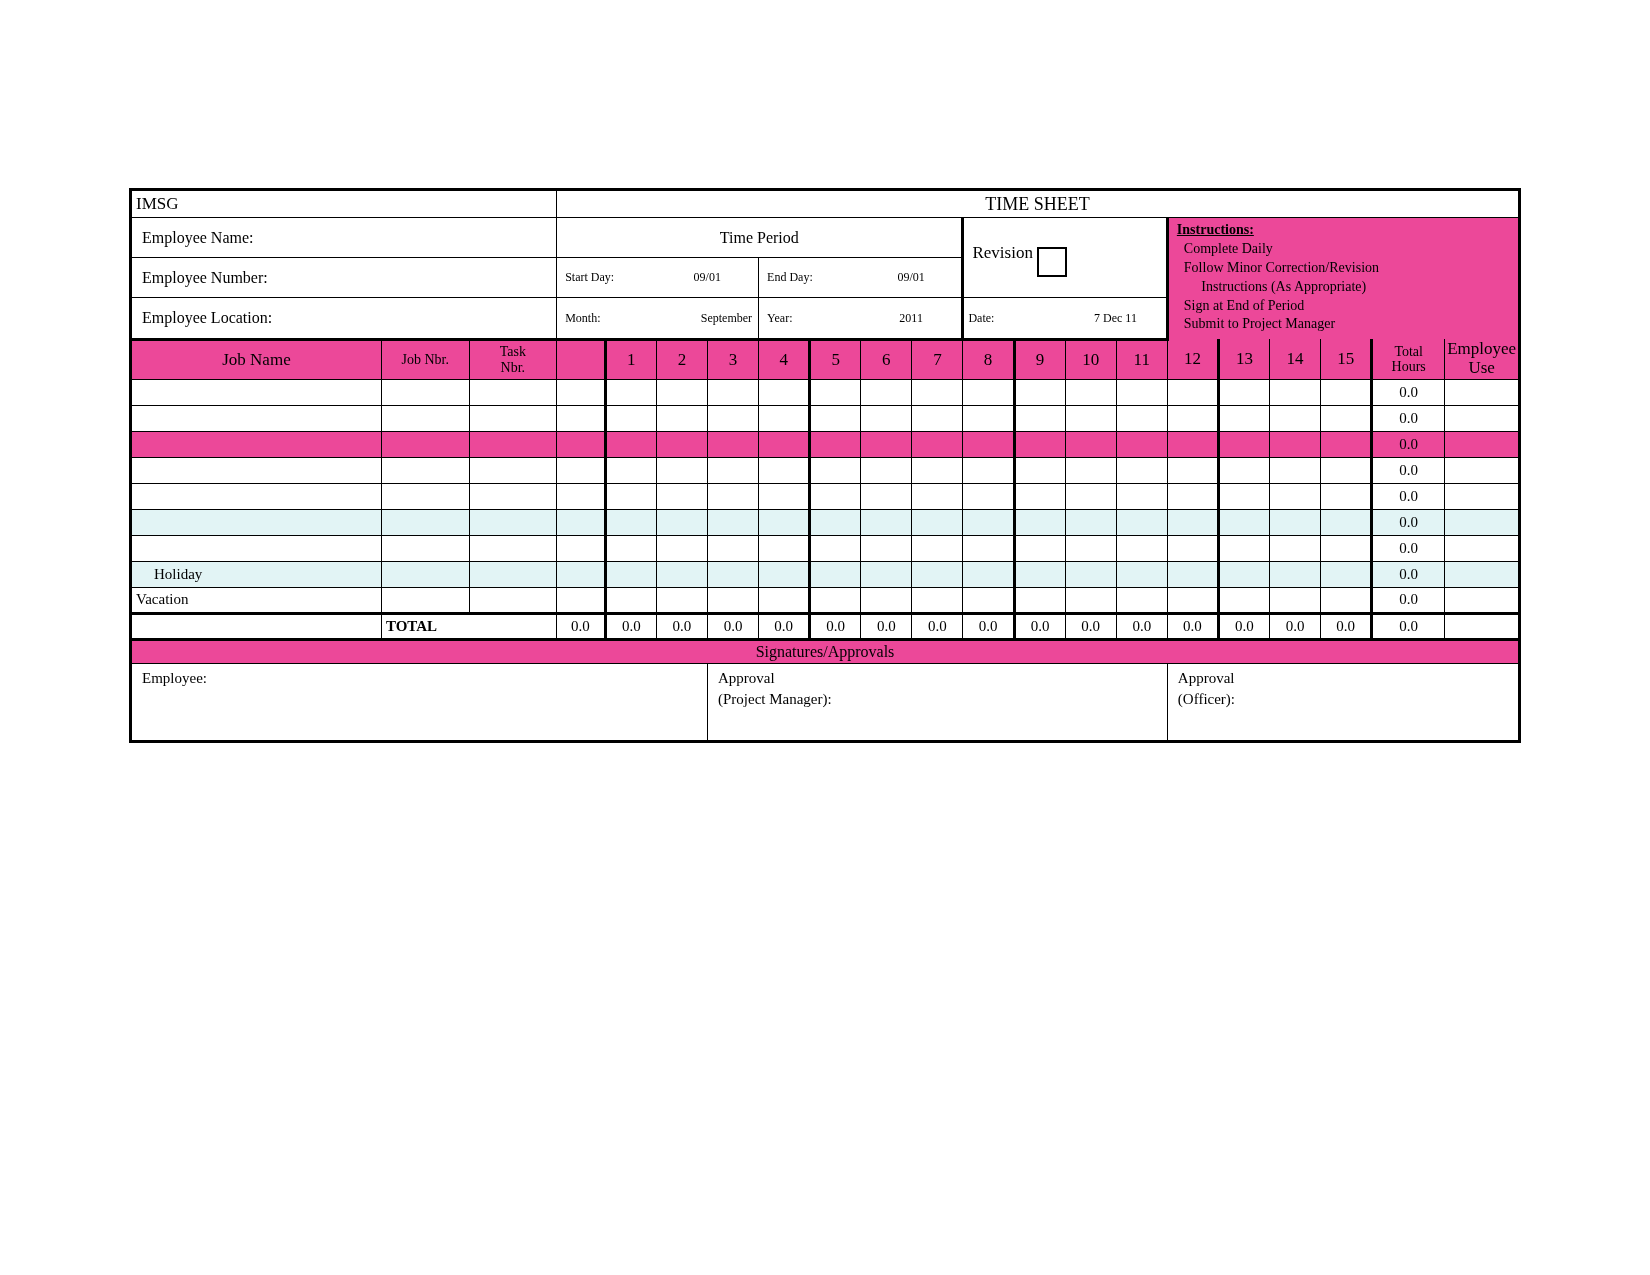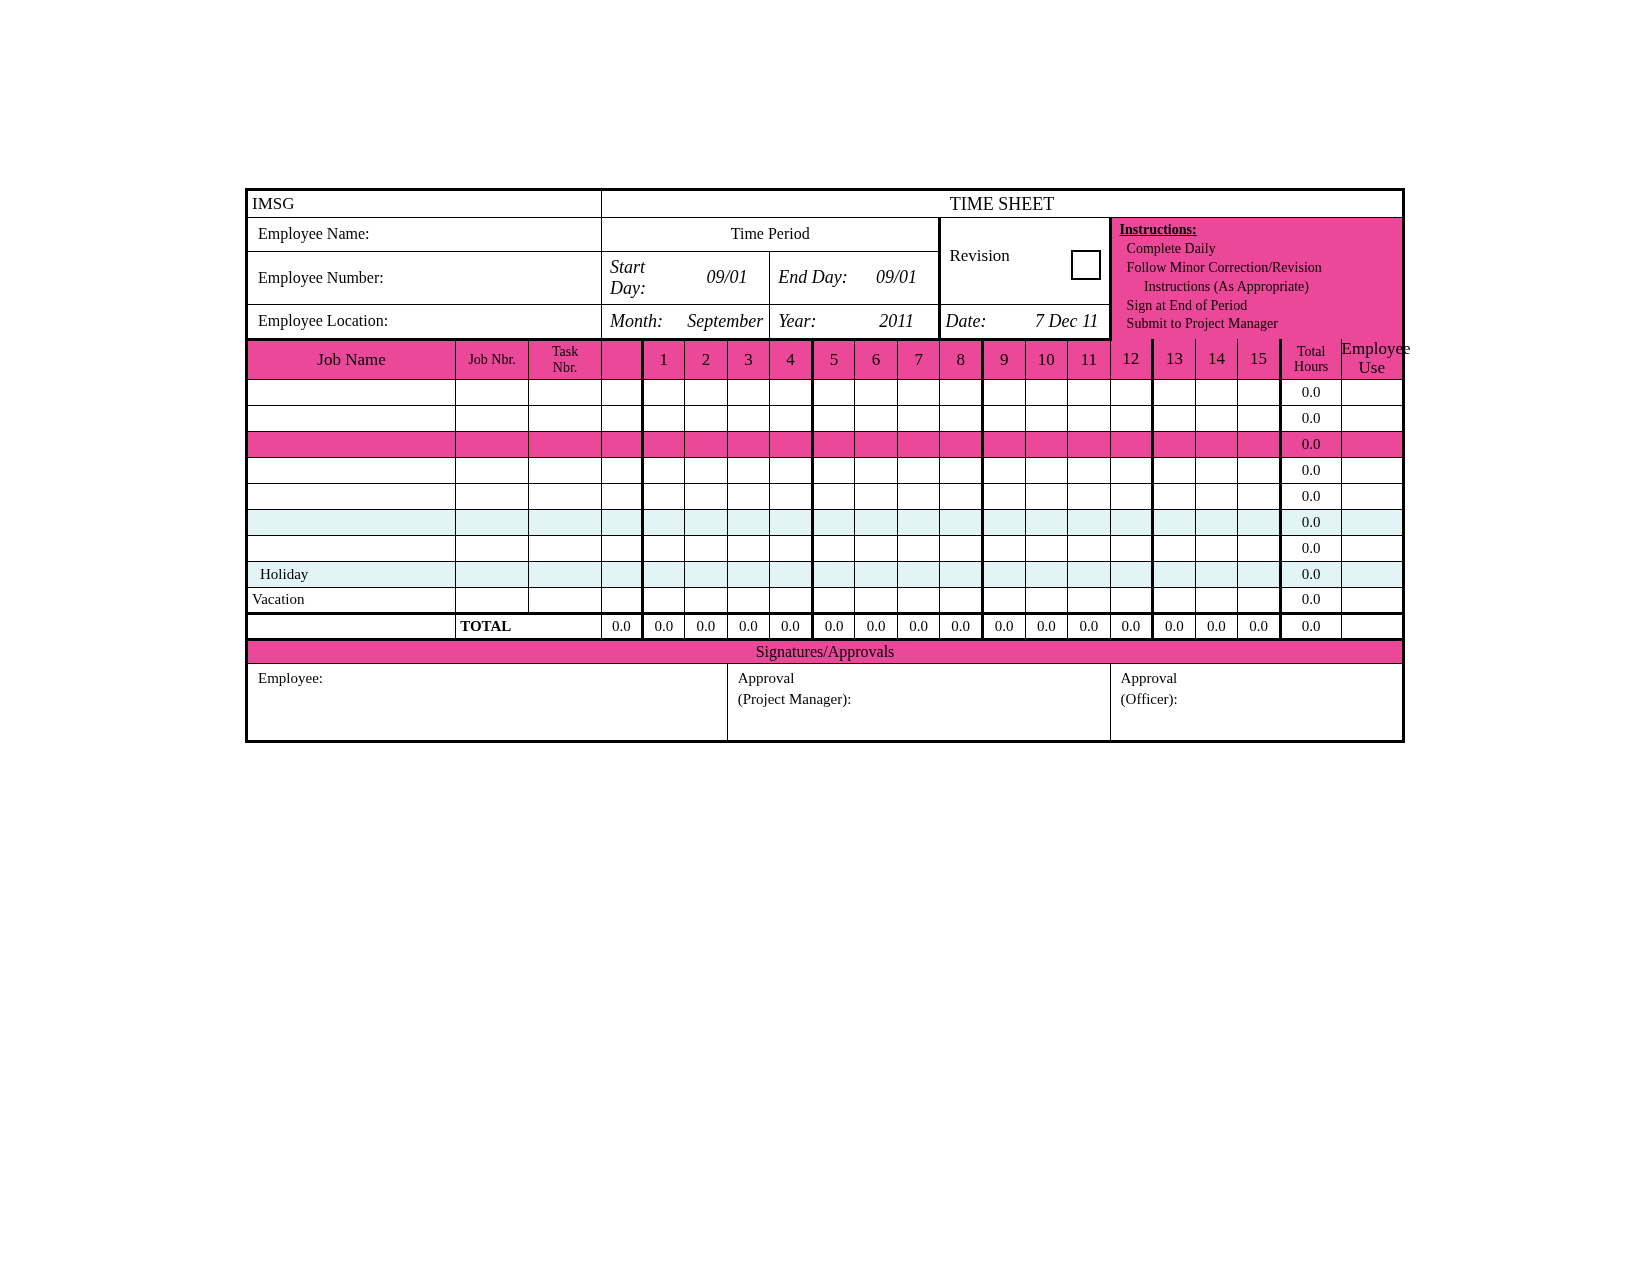"IMSG" .sheet { width: 1160px -> 1392px }
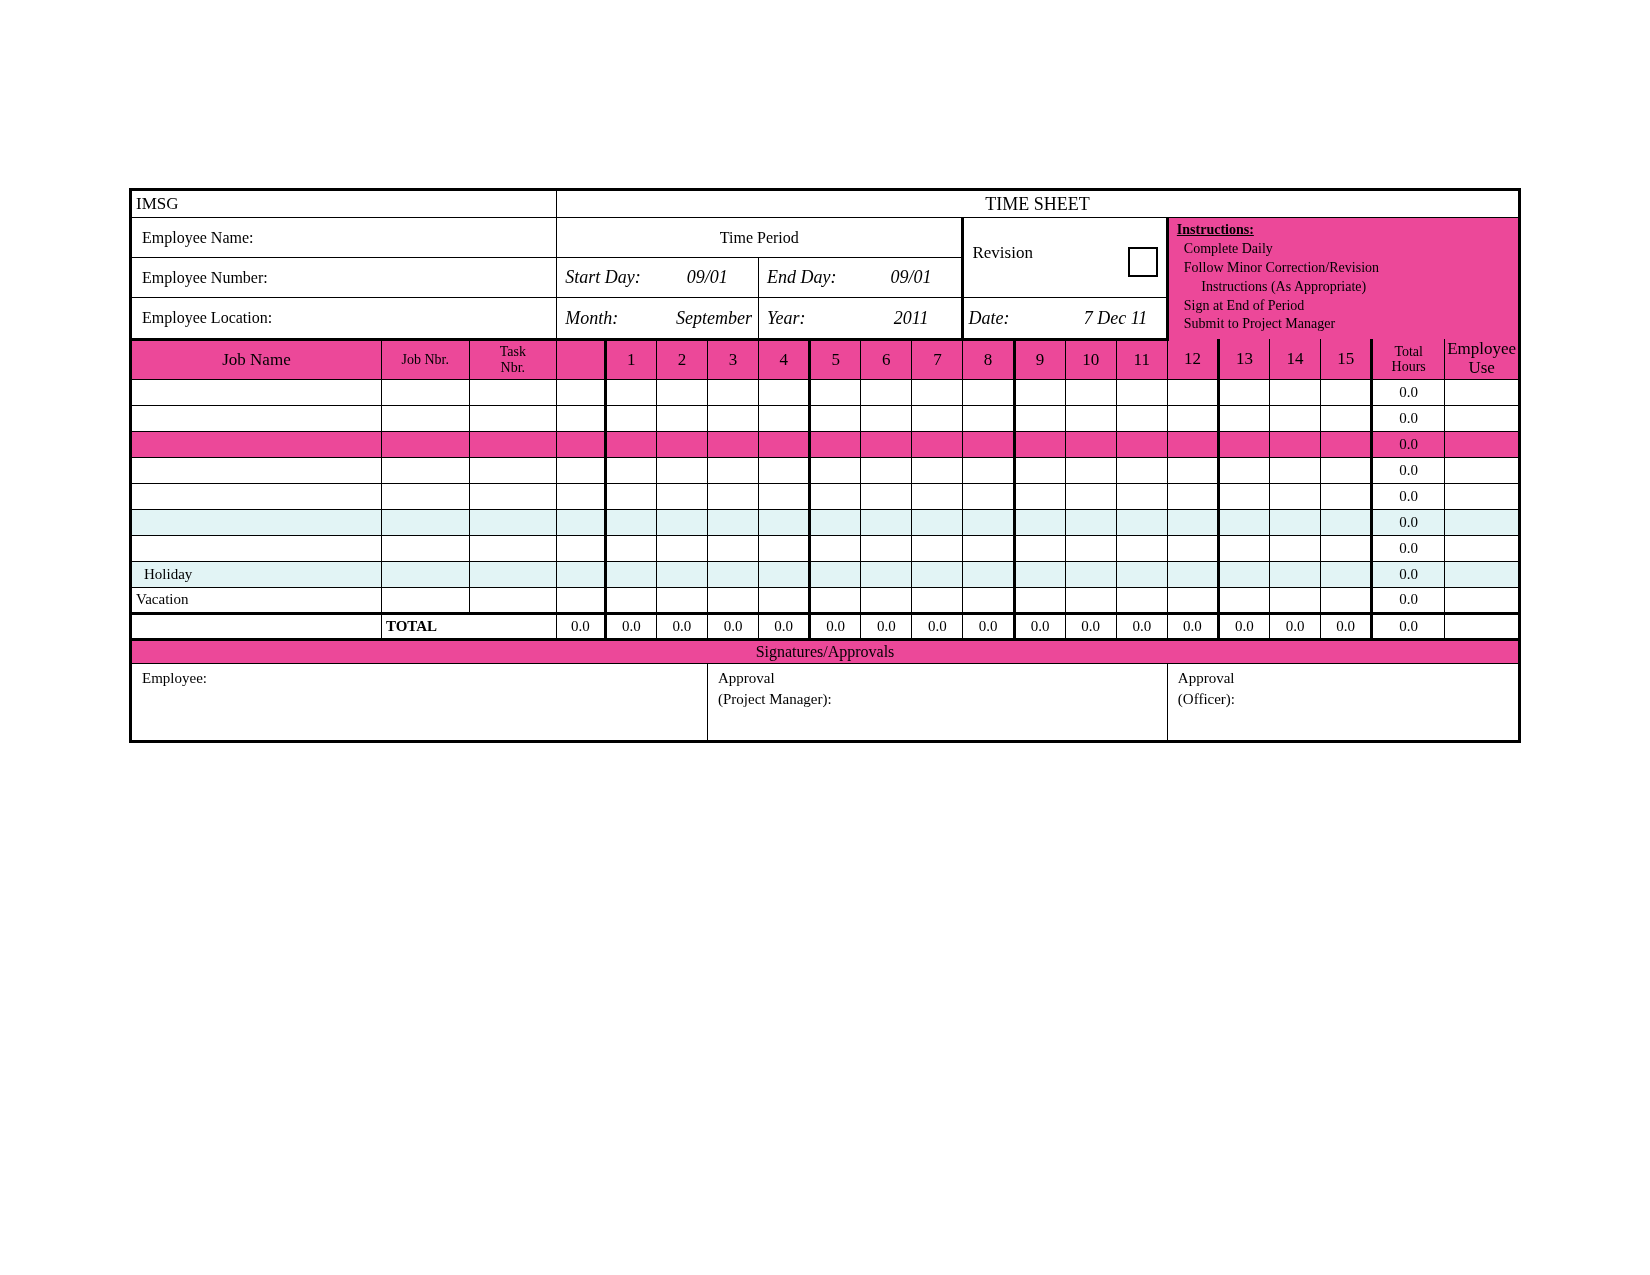"Revision" .rev-wrap { justify-content: space-between -> none }
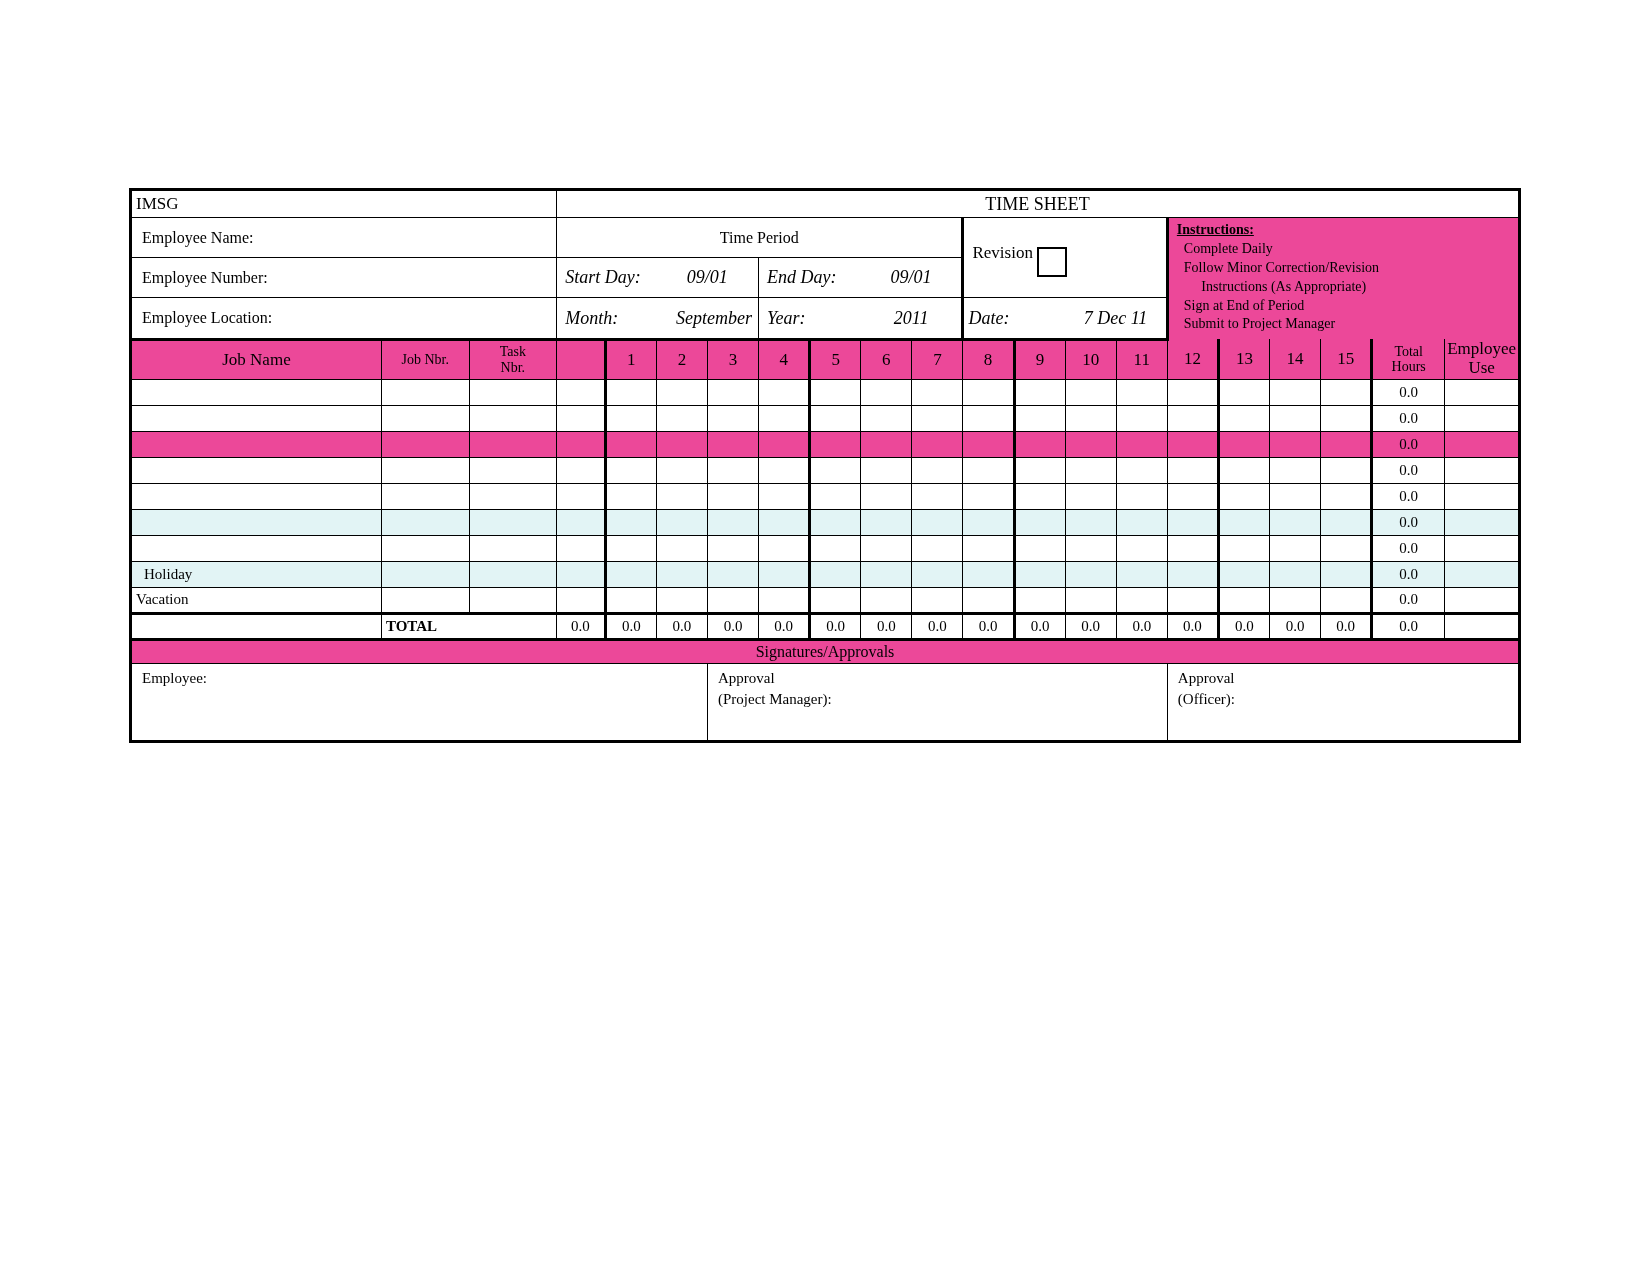"Start Day:" .small { font-size: 18px -> 12px; font-style: italic -> none }
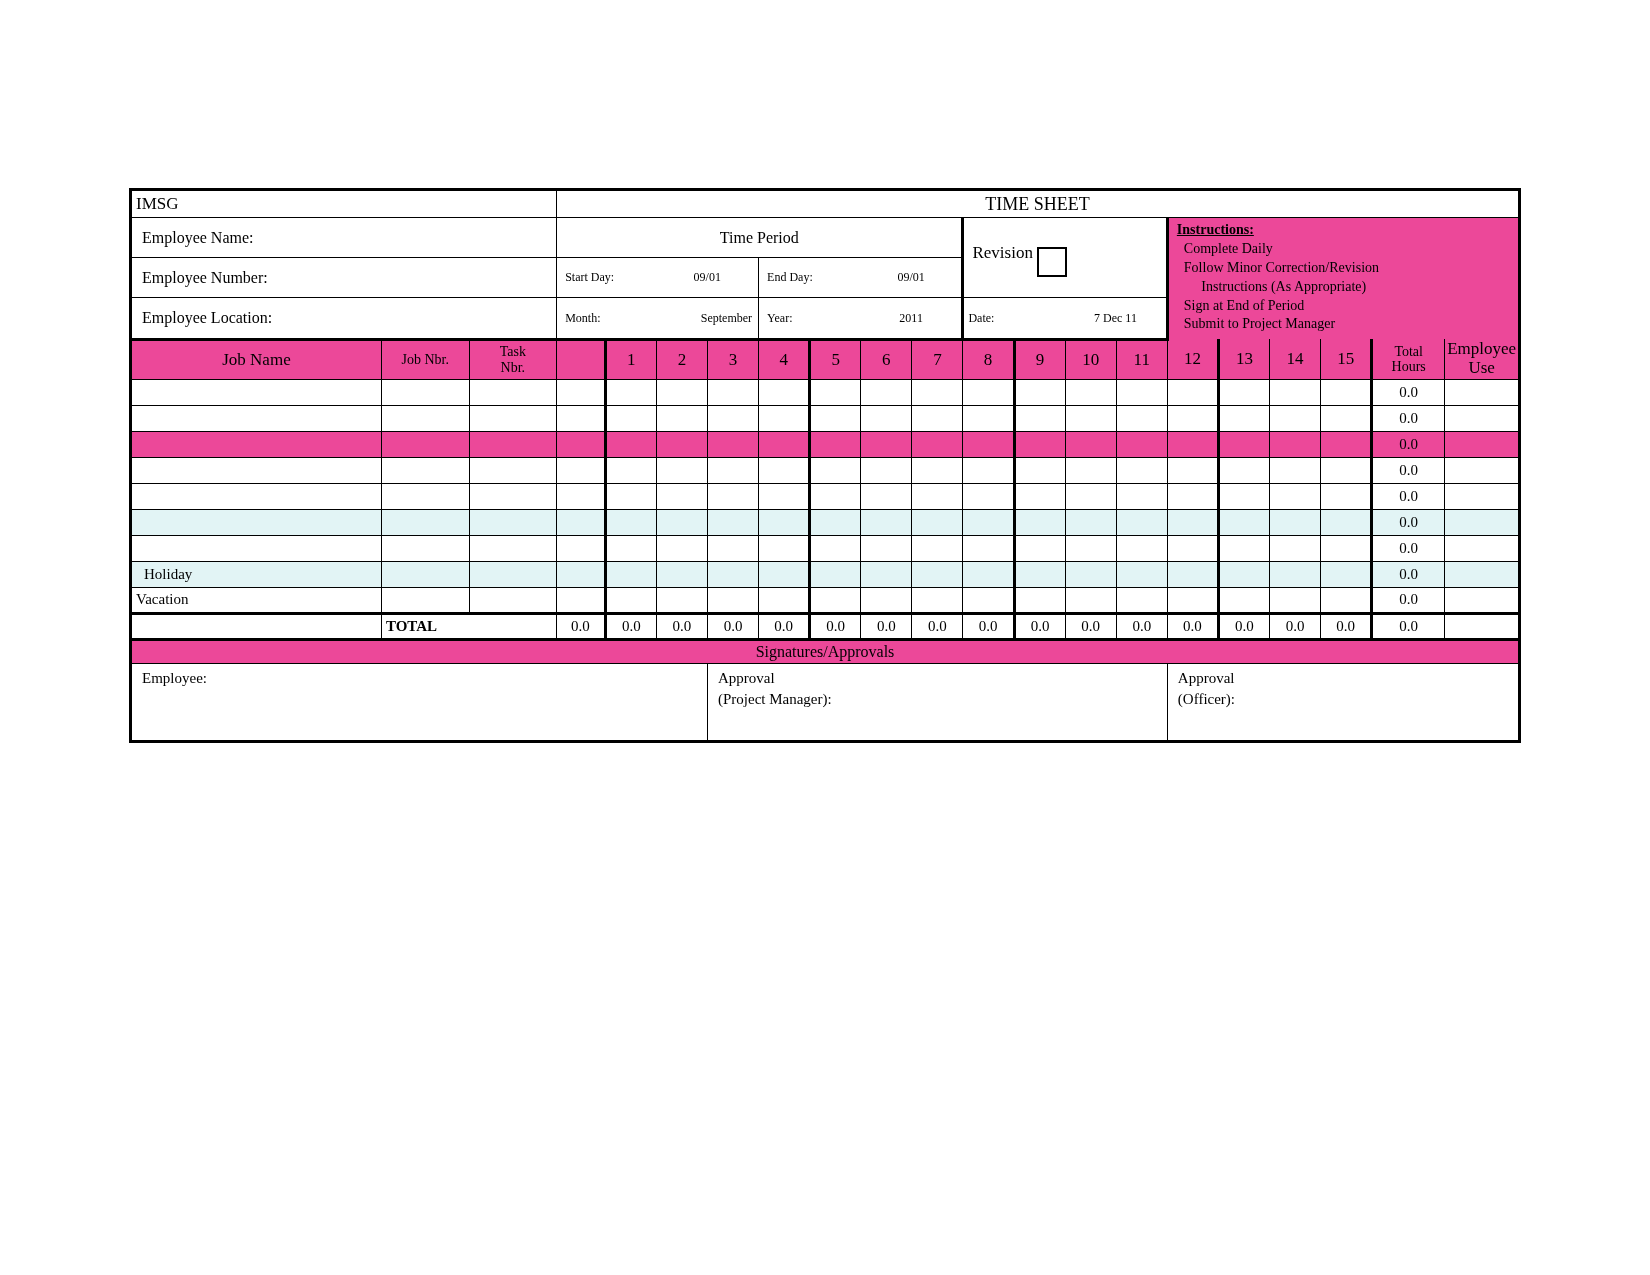"Holiday" td.br { padding-left: 12px -> 22px }
